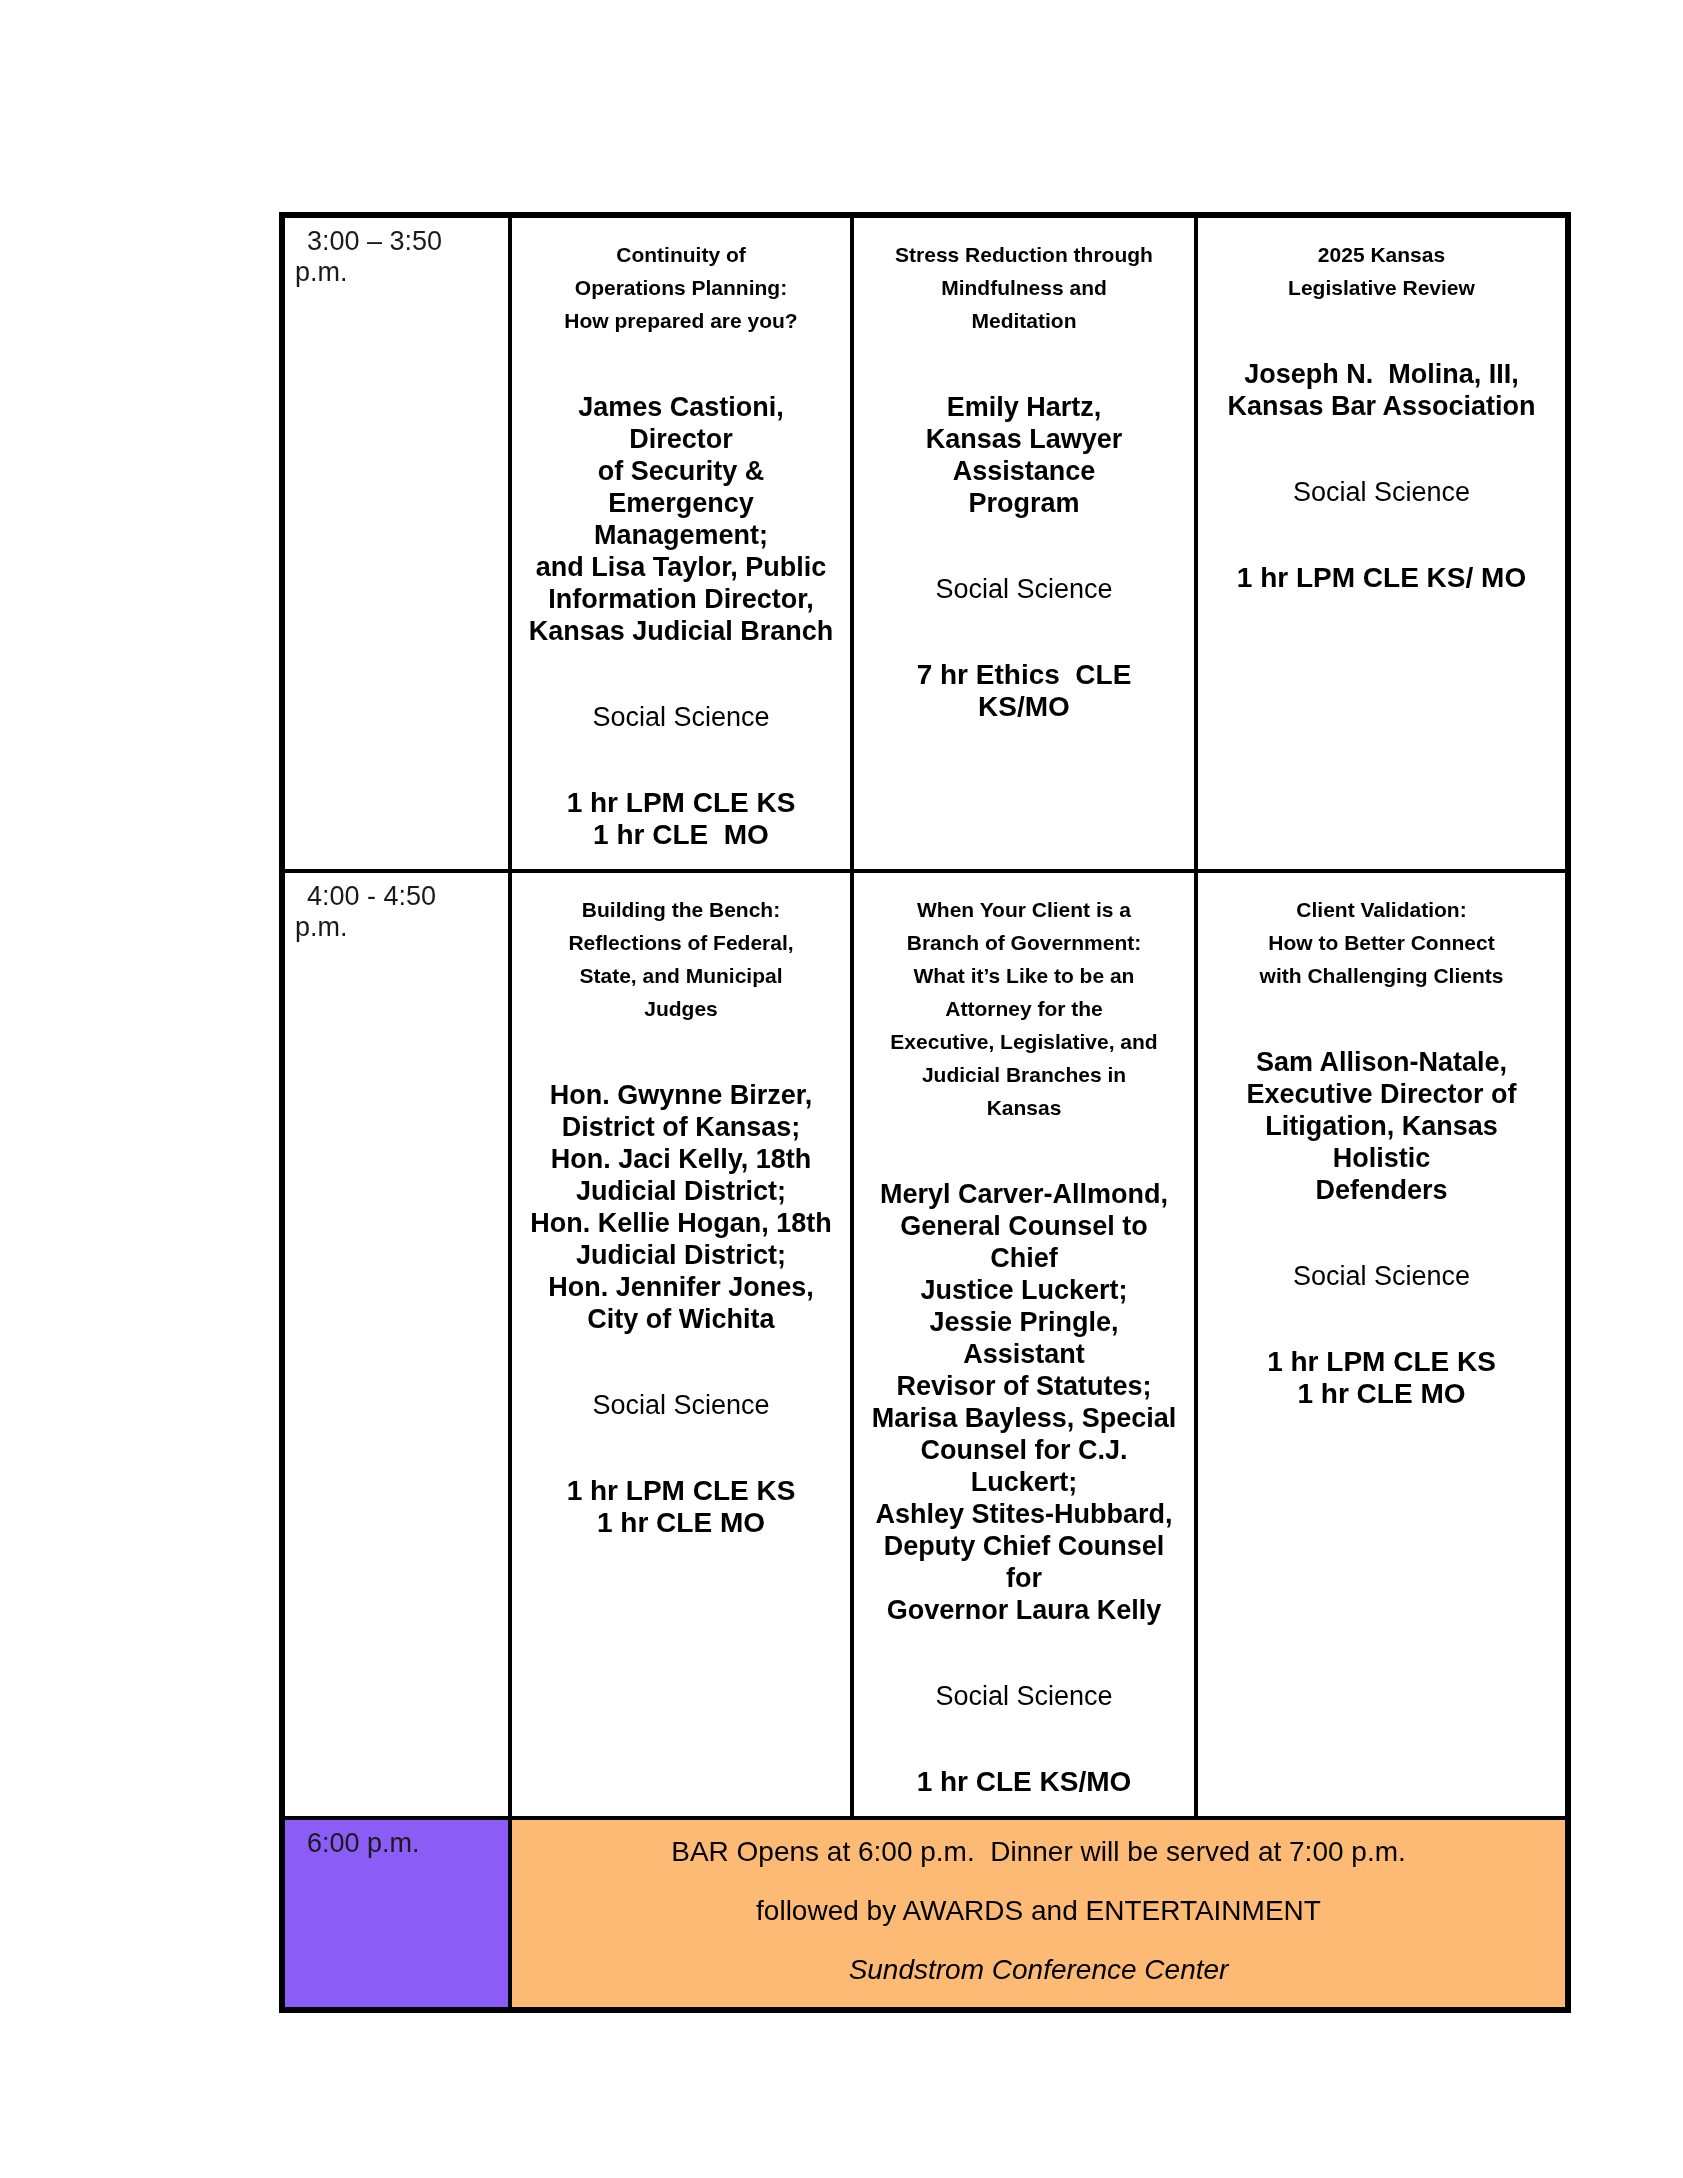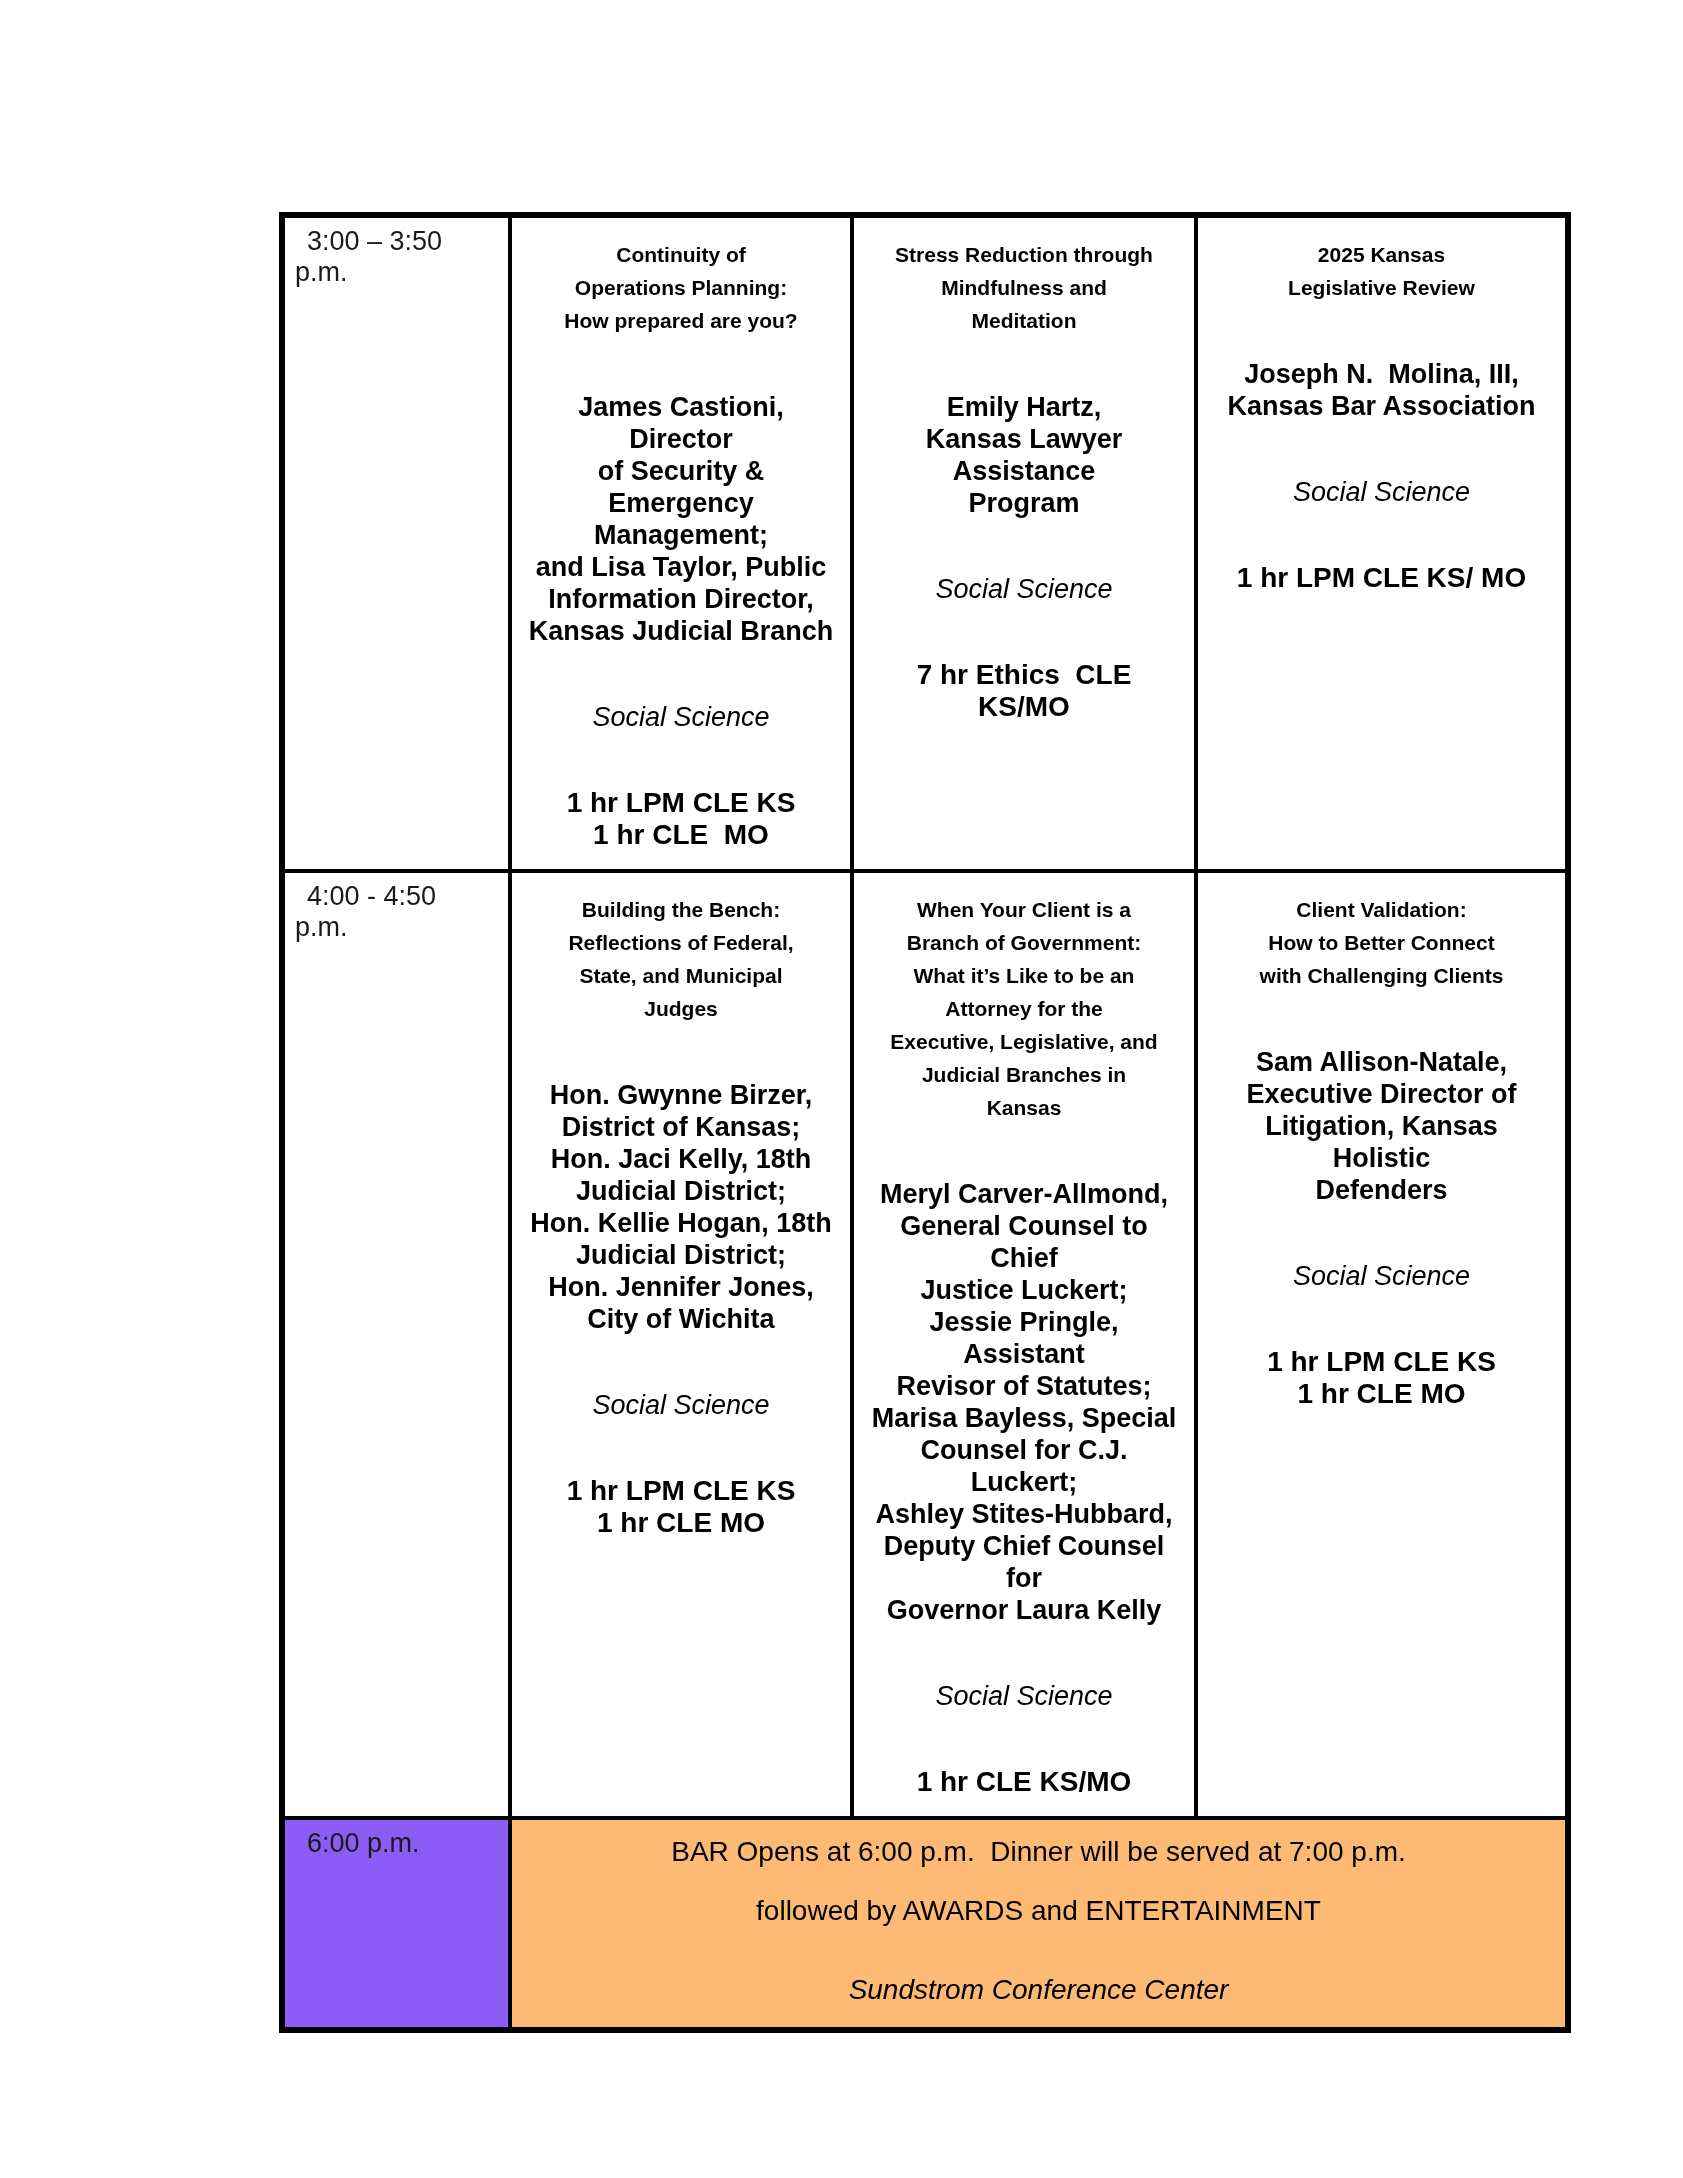"Social Science" .track { font-style: italic -> none }
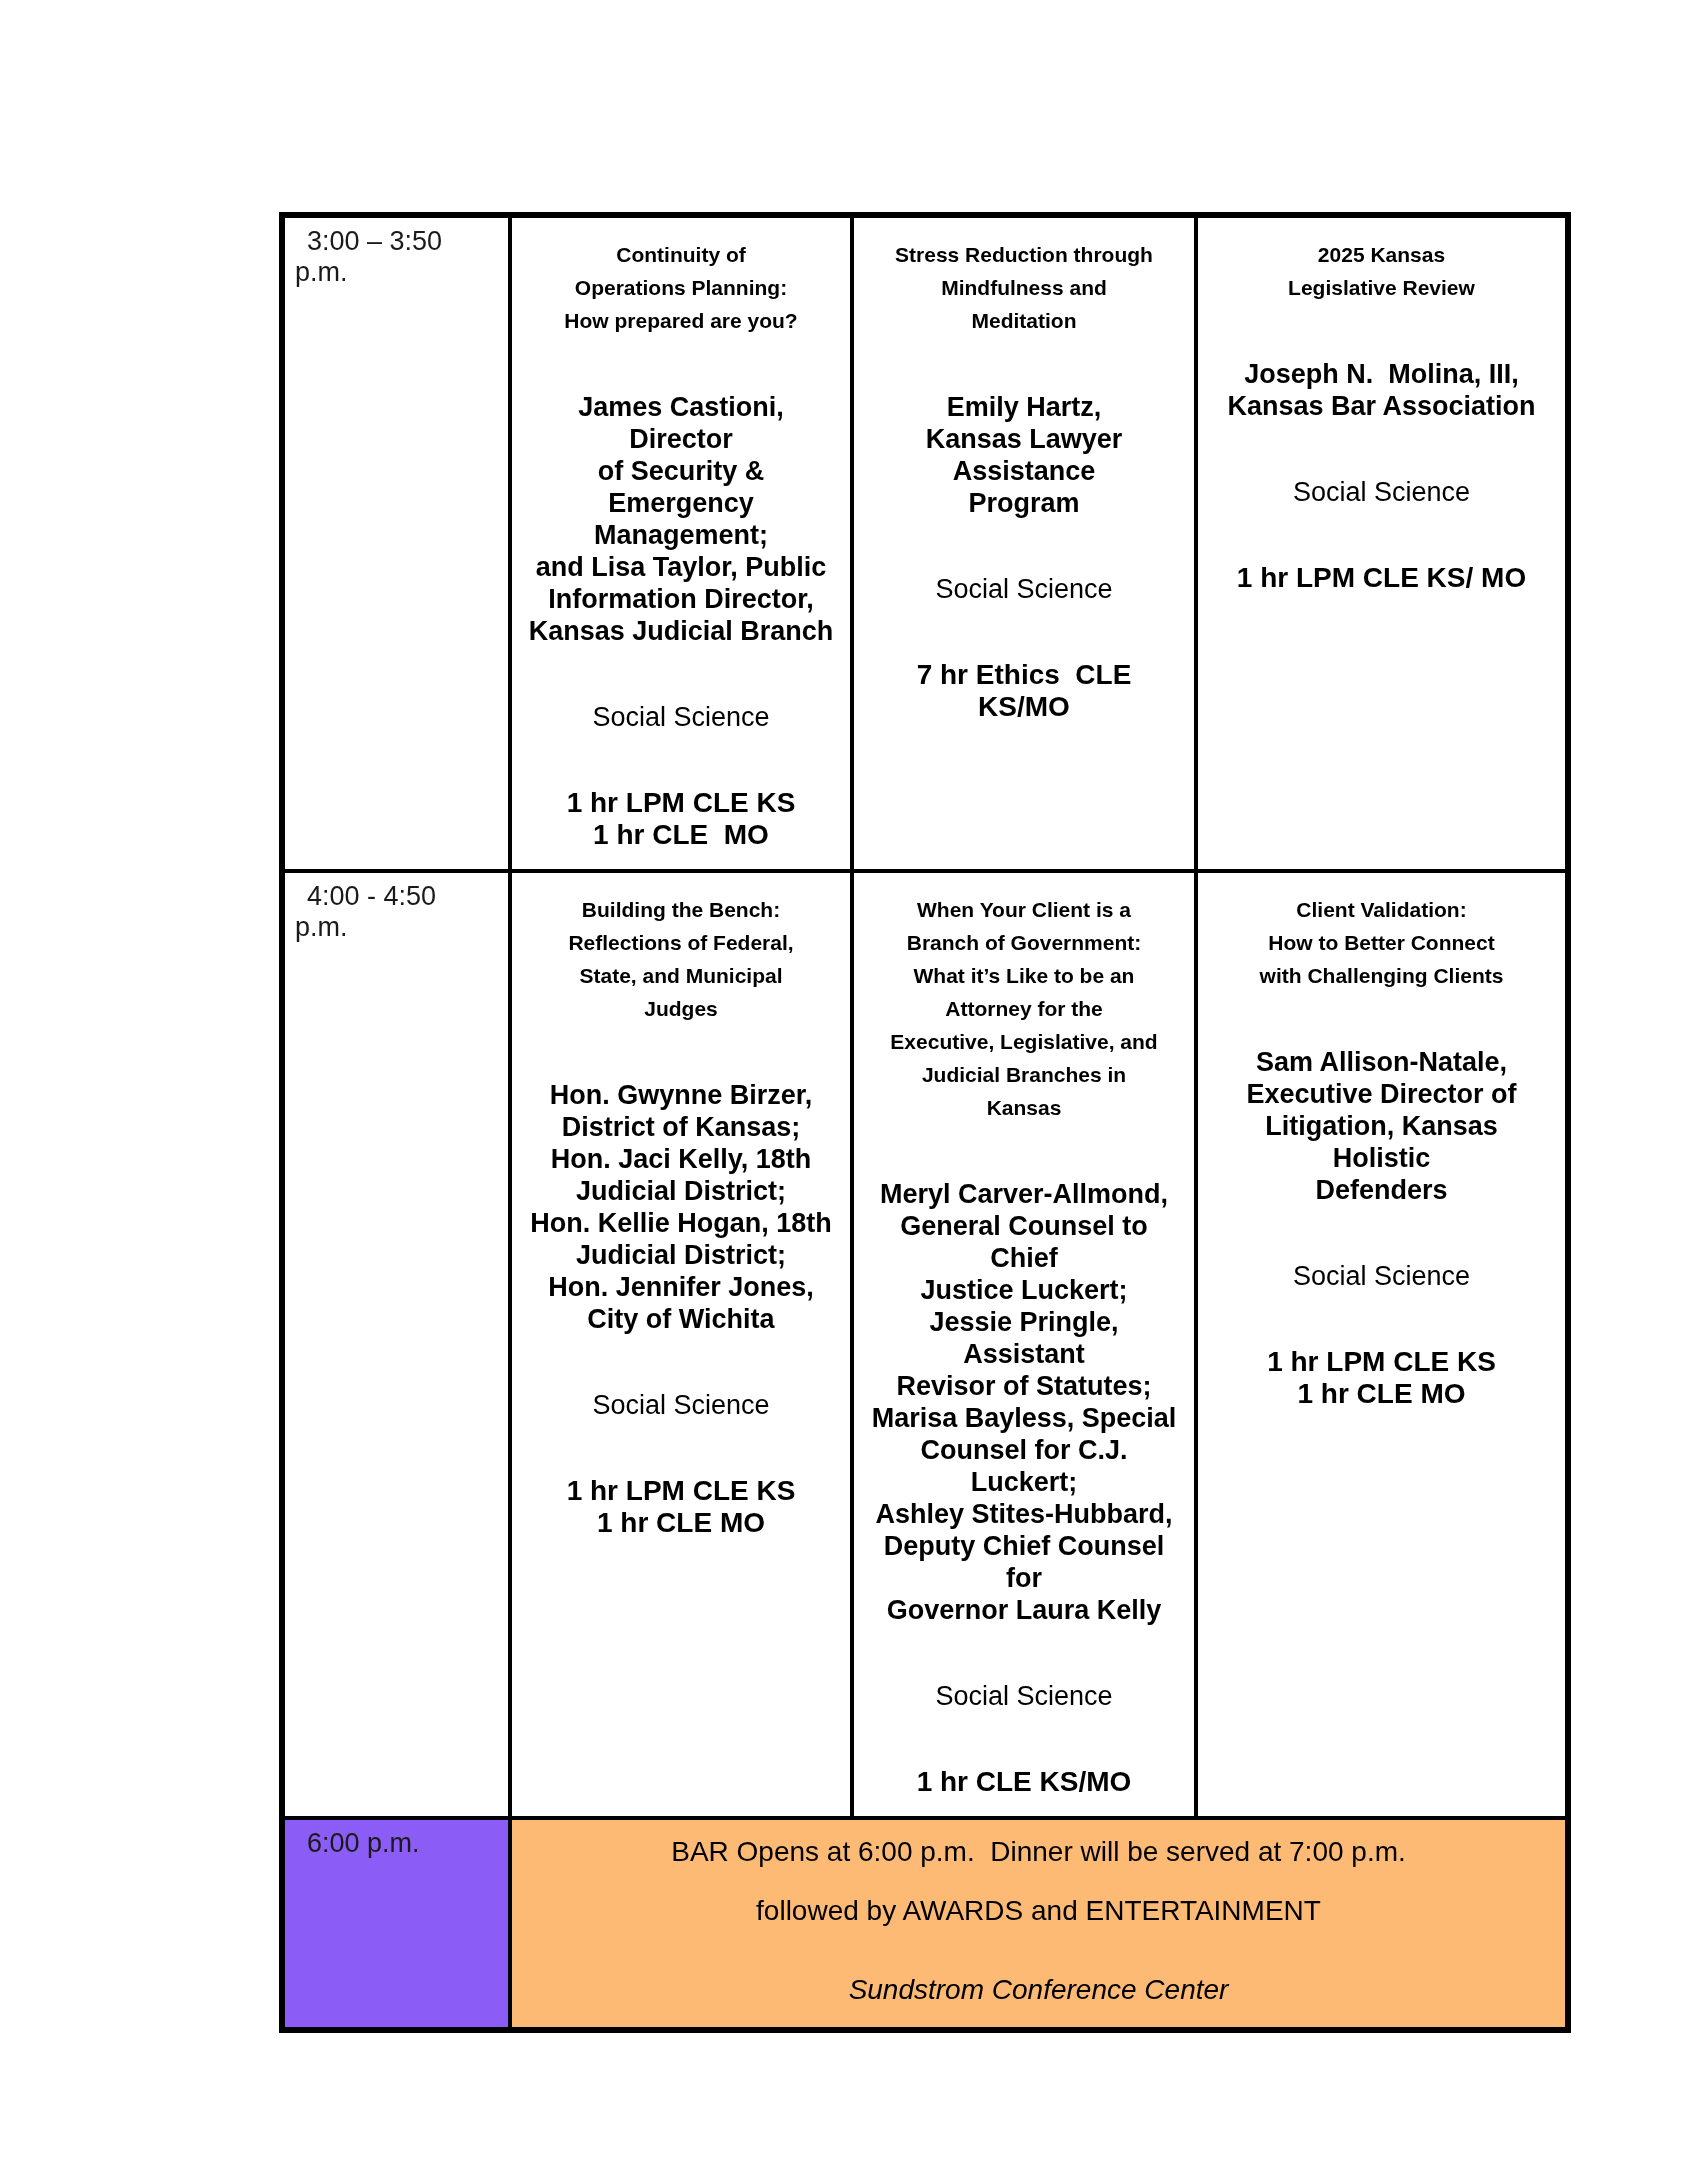"Sundstrom Conference Center" .fline.italic { margin-top: 20px -> none }
